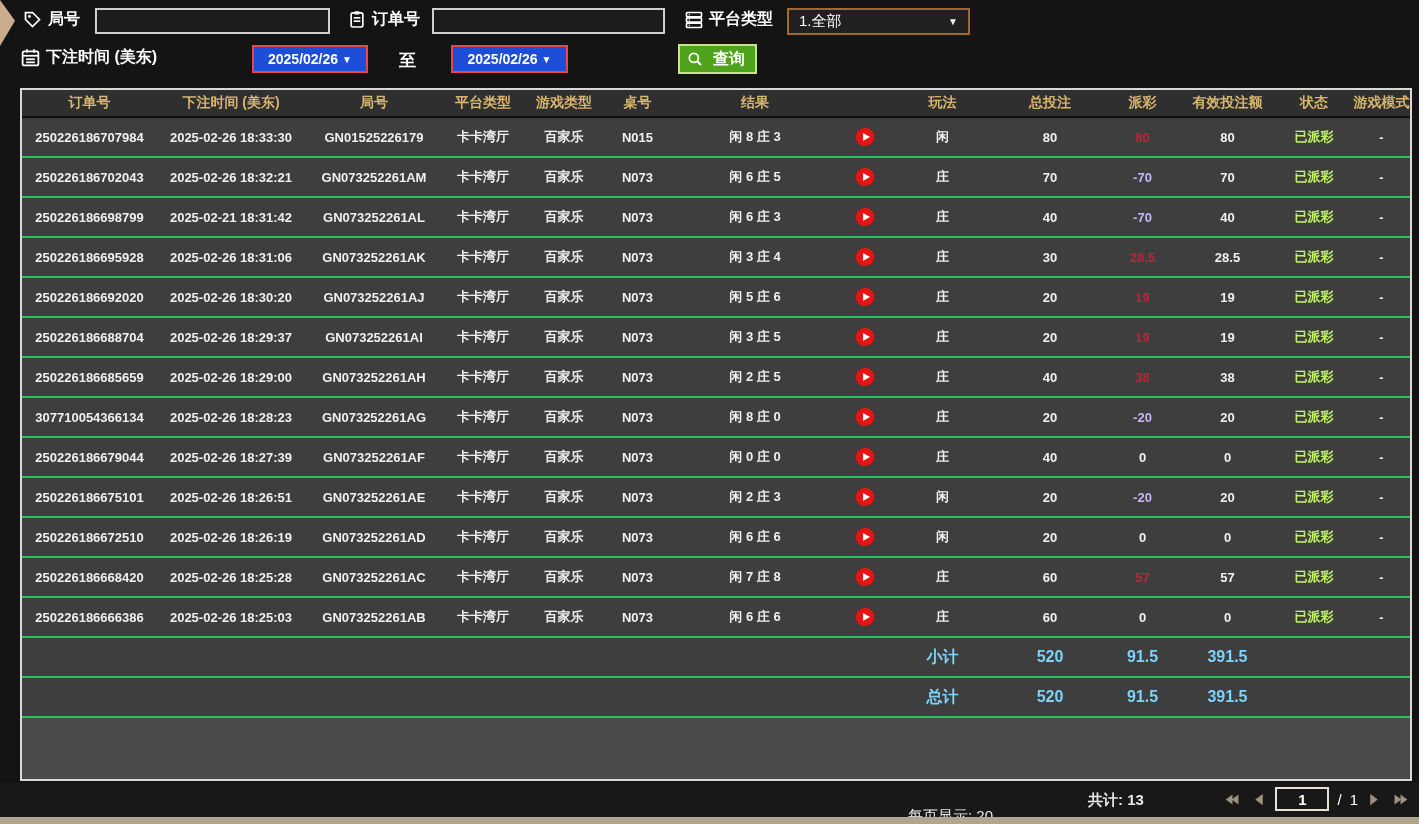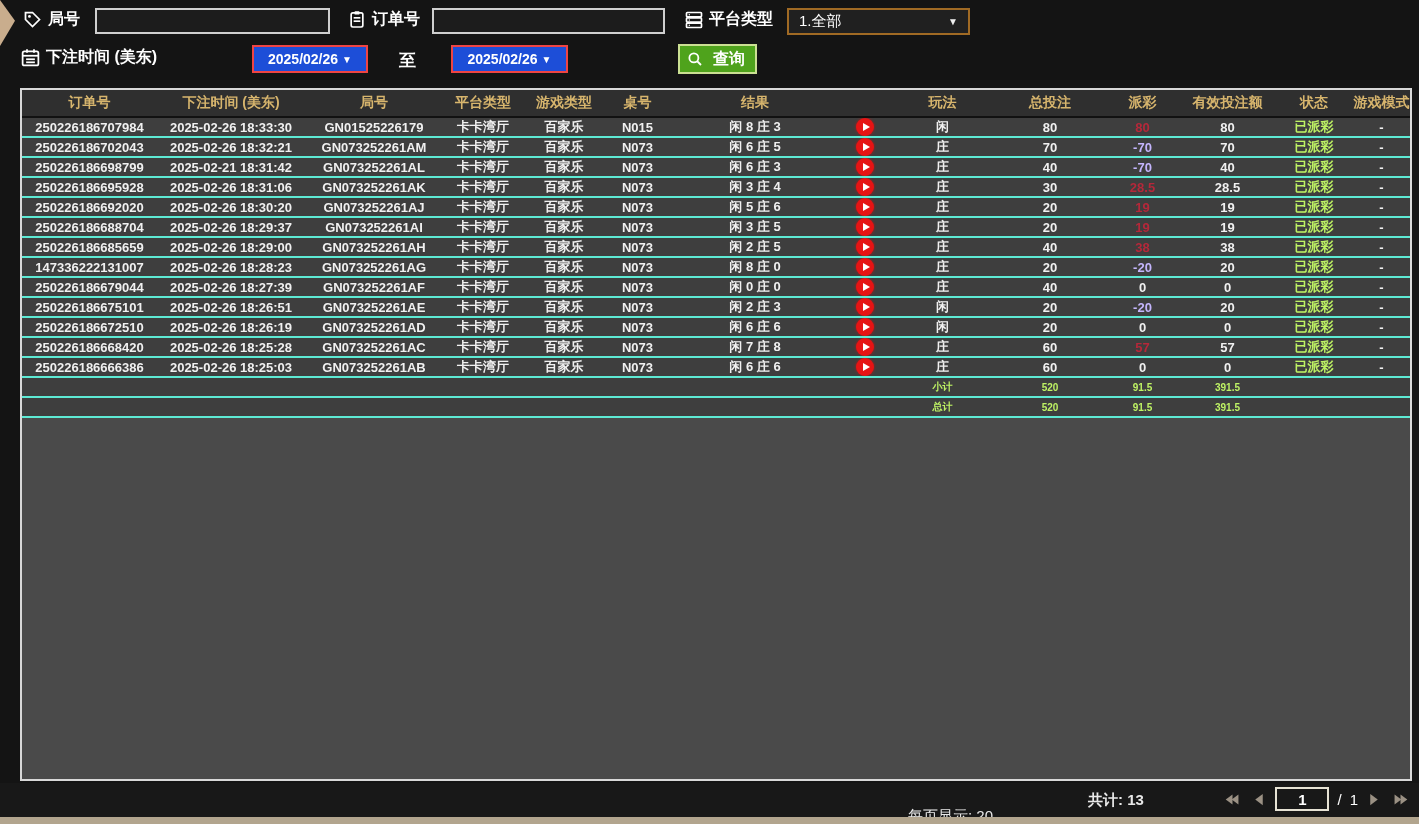"250226186707984" .data-row { border-bottom: 2px solid #5eead4 -> 2px solid #22c55e; height: 20px -> 40px }
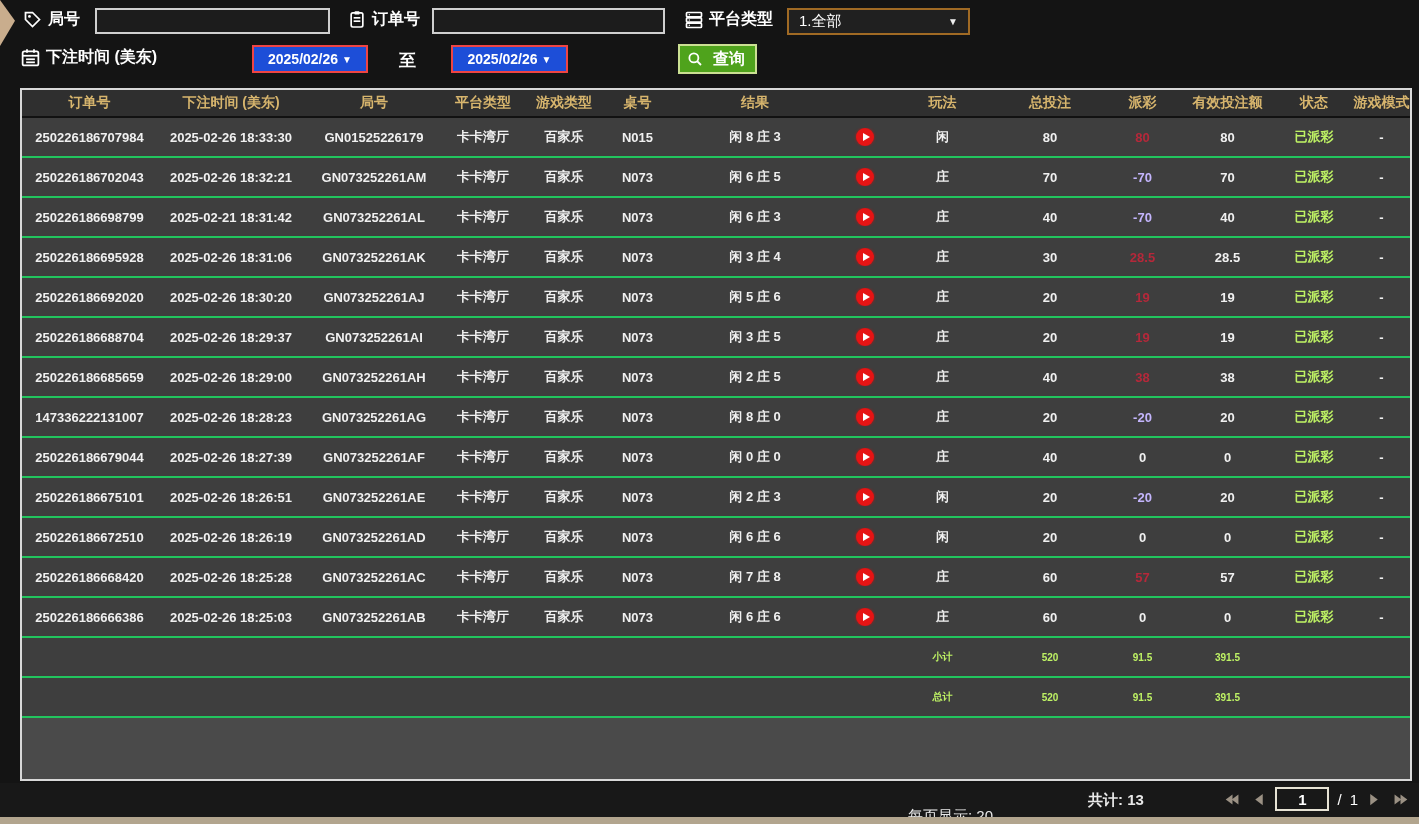"147336222131007" div.cell { text: 147336222131007 -> 307710054366134 }
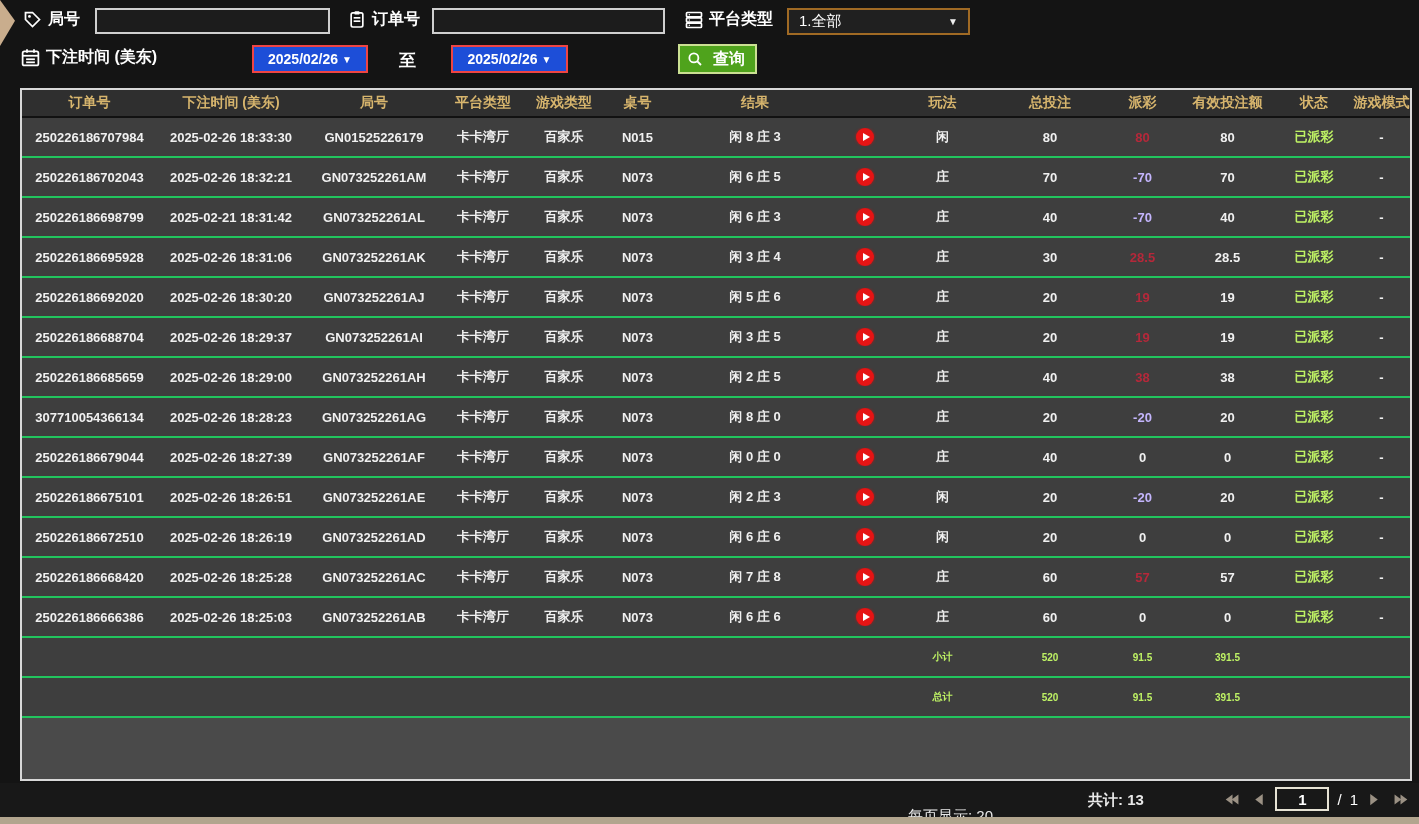"小计" .cell.sum { color: #bef264 -> #7dd3fc; font-size: 10px -> 16px }
